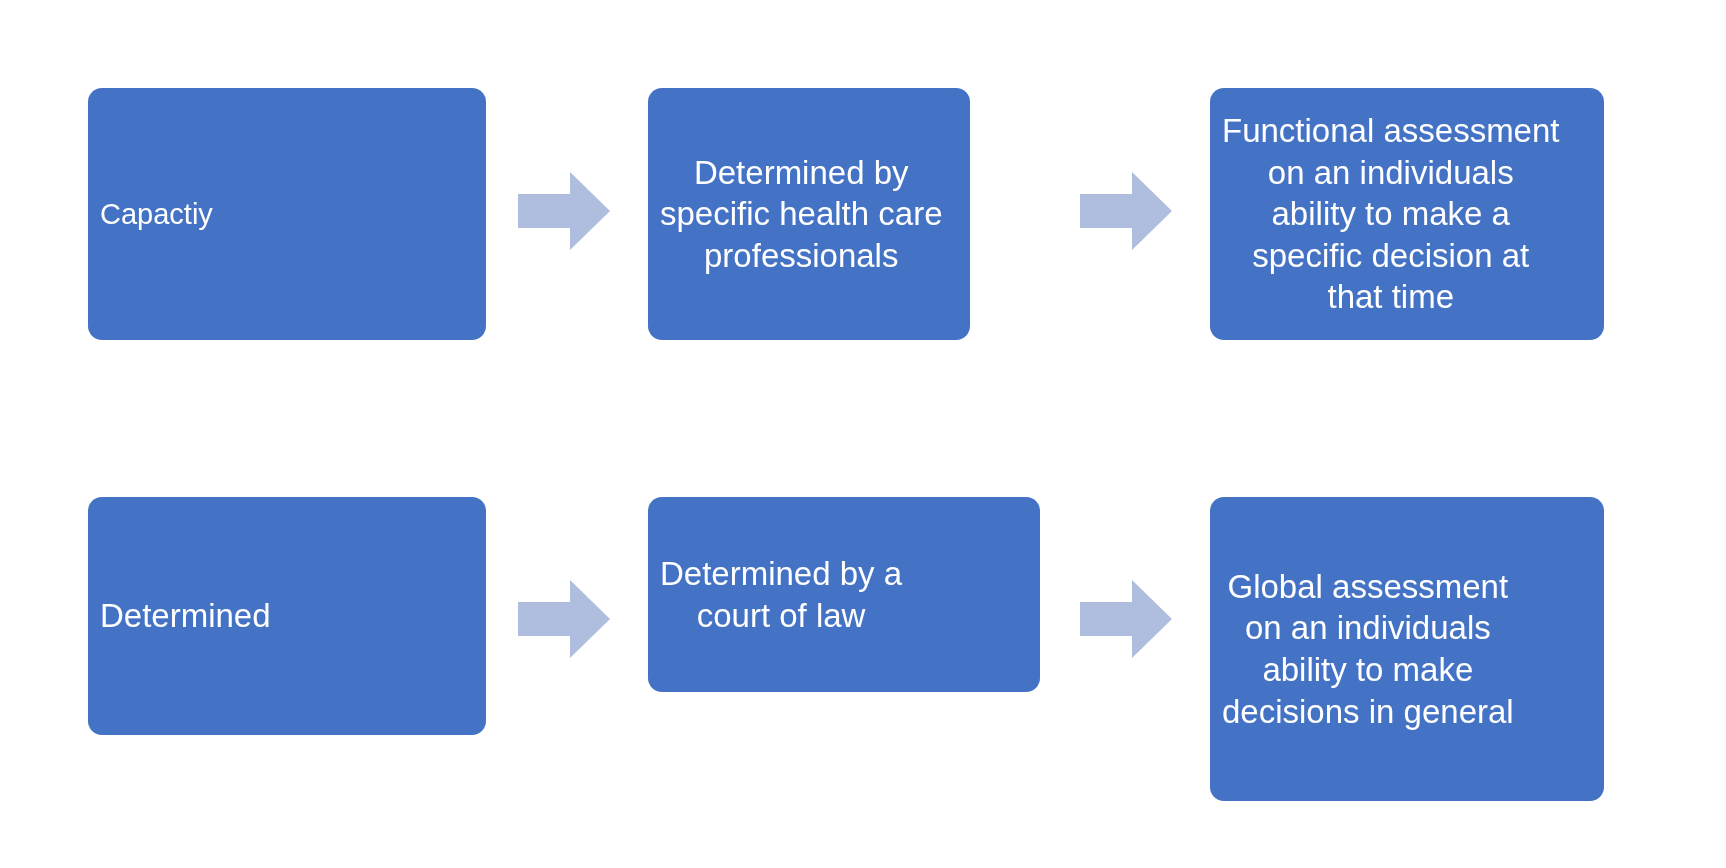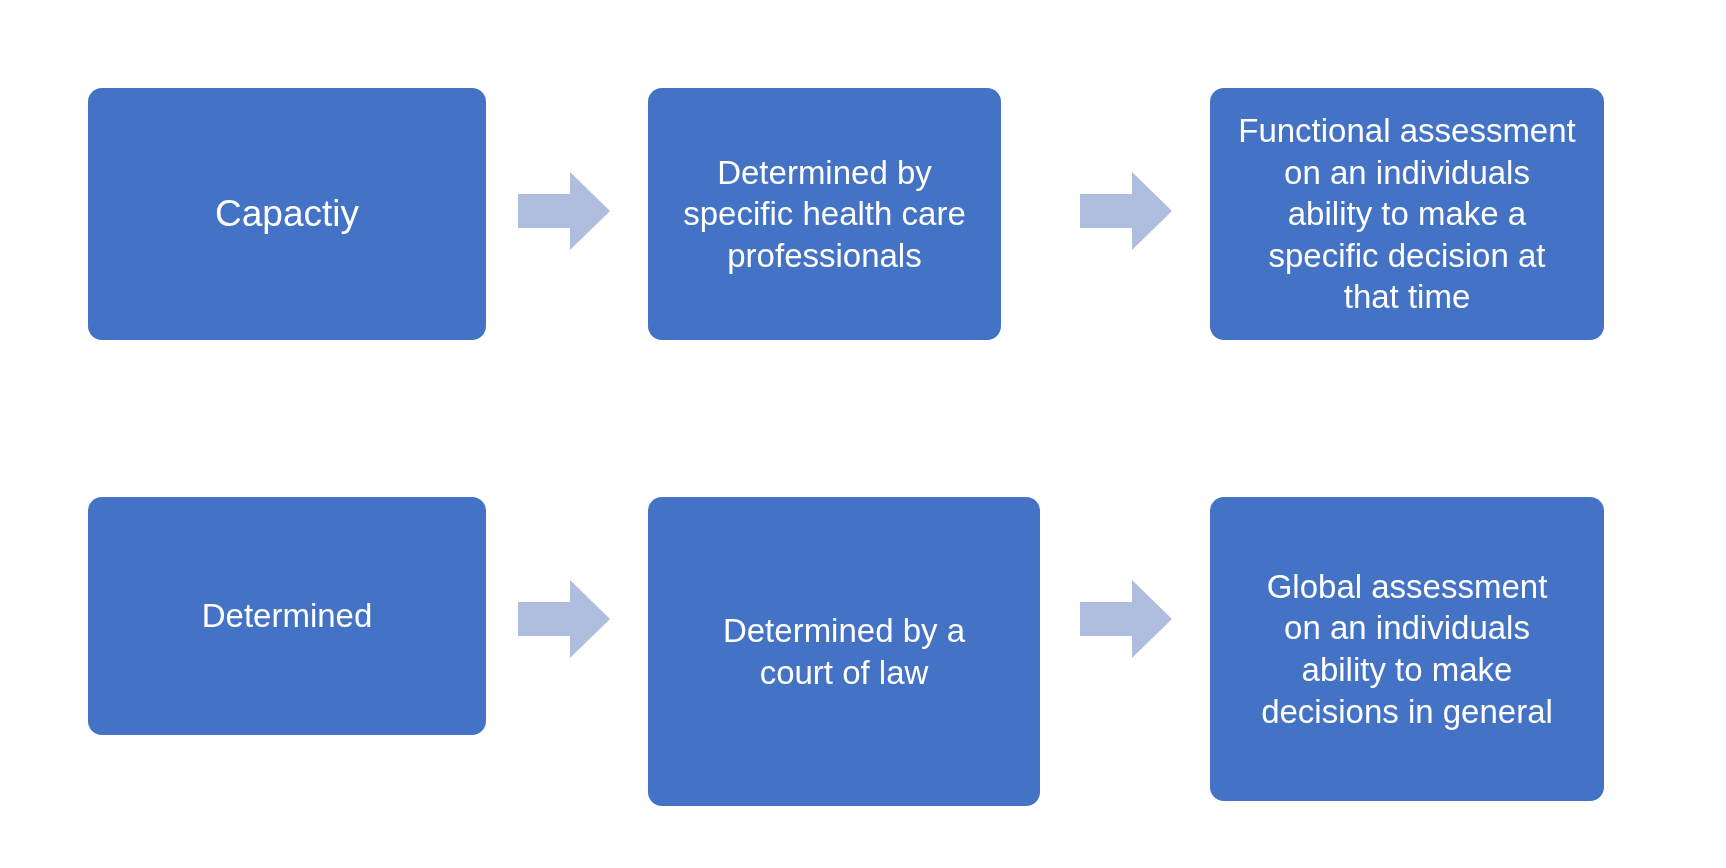"Functional assessment" .node { justify-content: center -> none }
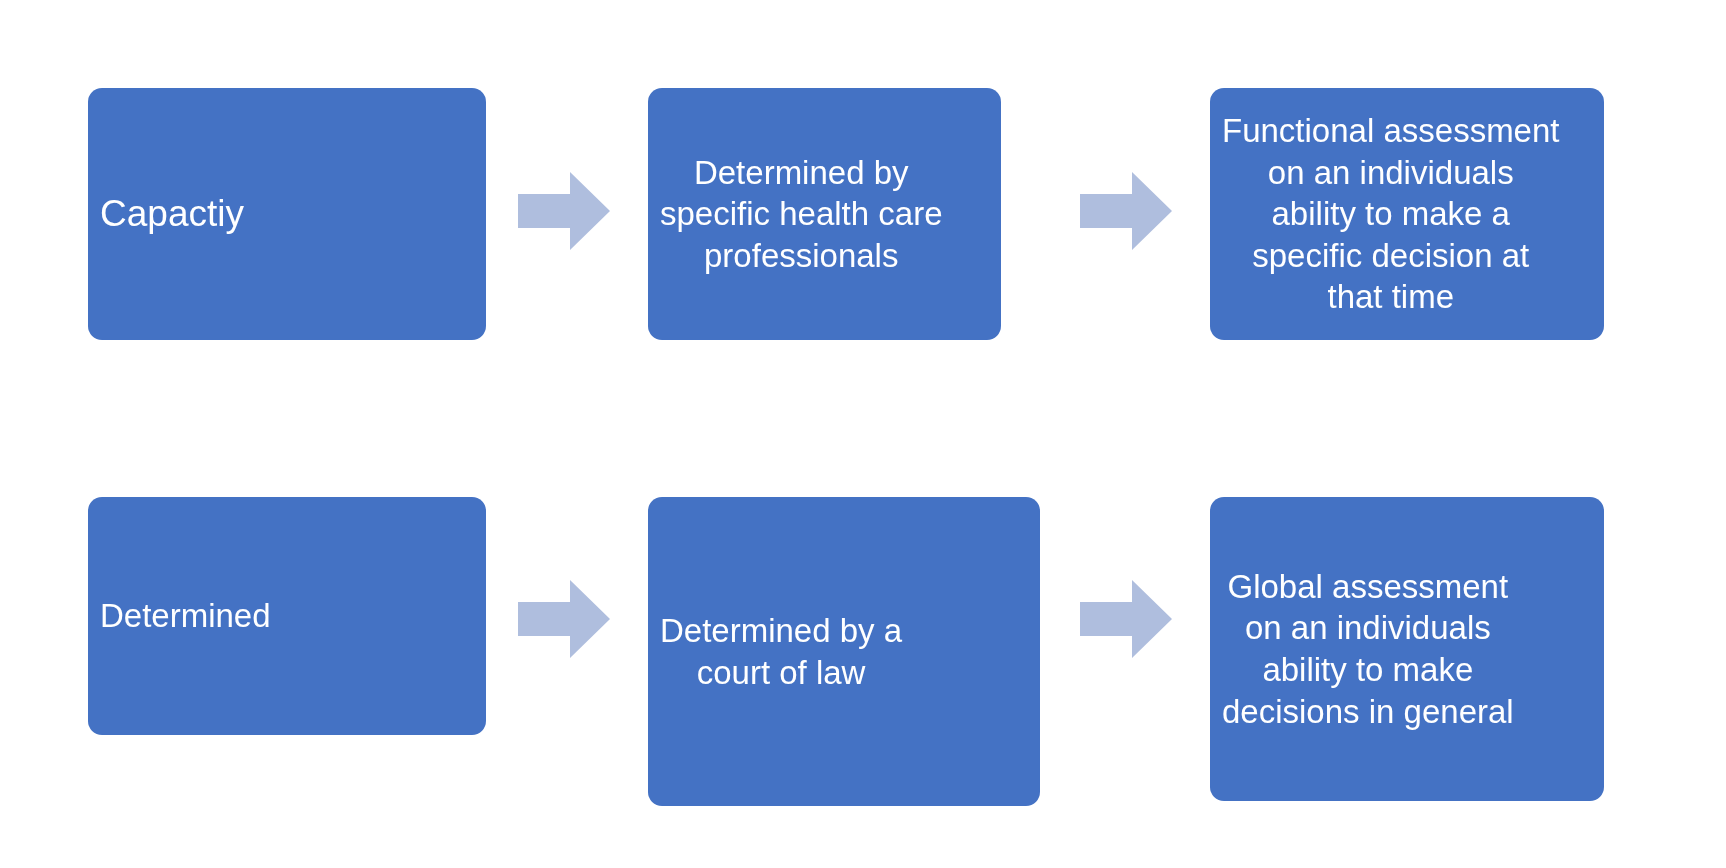"Determined by" .n2 { width: 353px -> 322px }
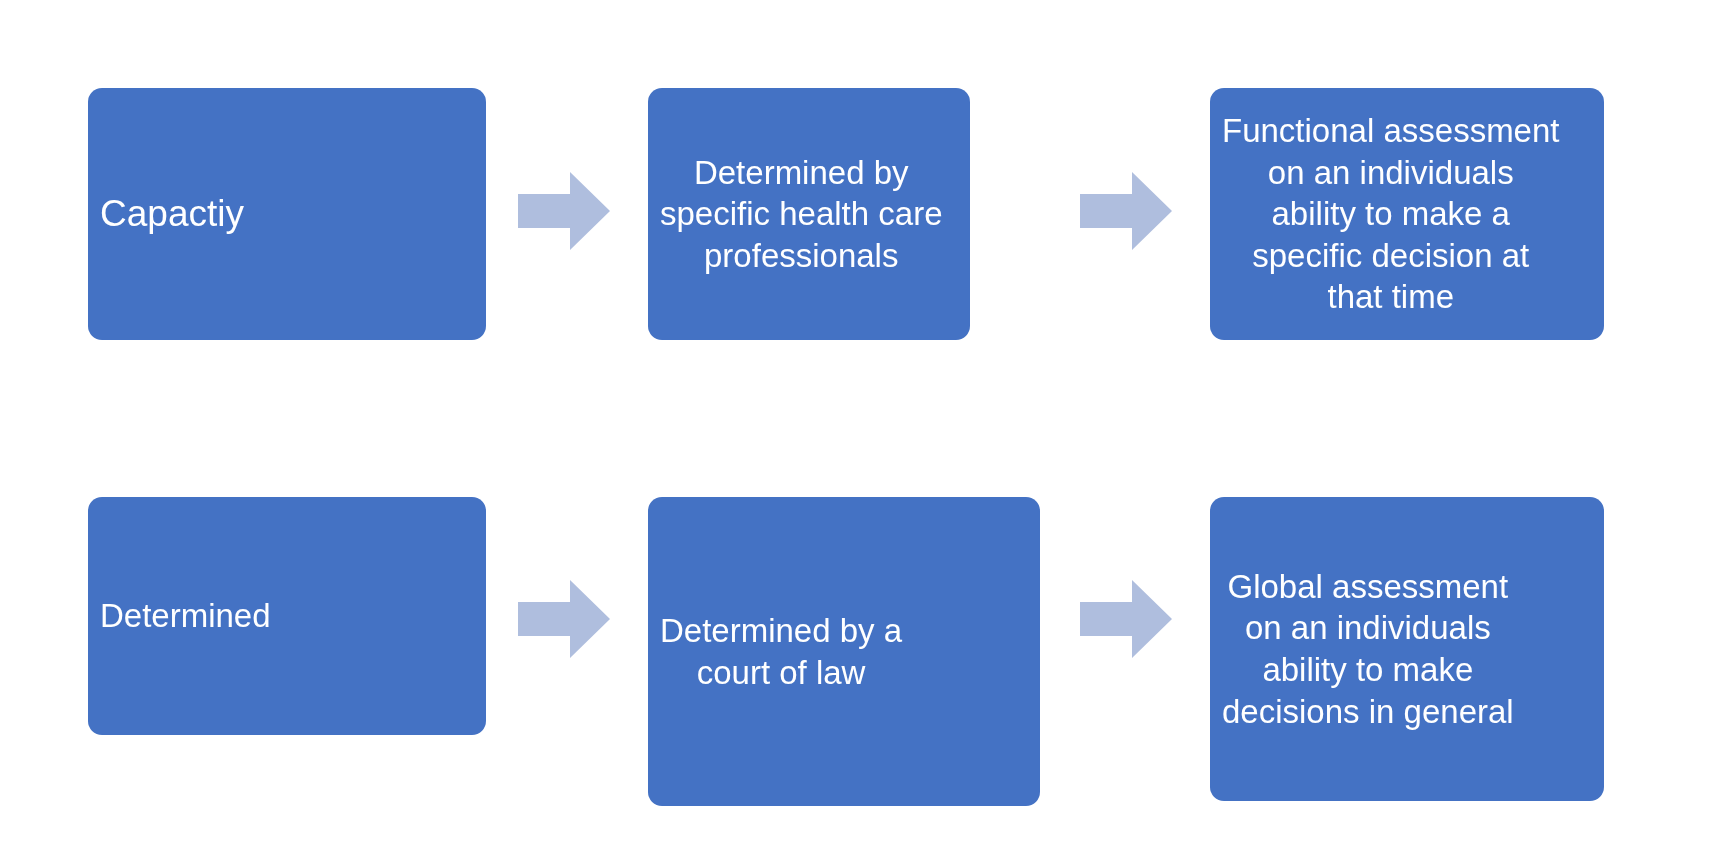"Capactiy" .n1 { font-size: 37px -> 29px }
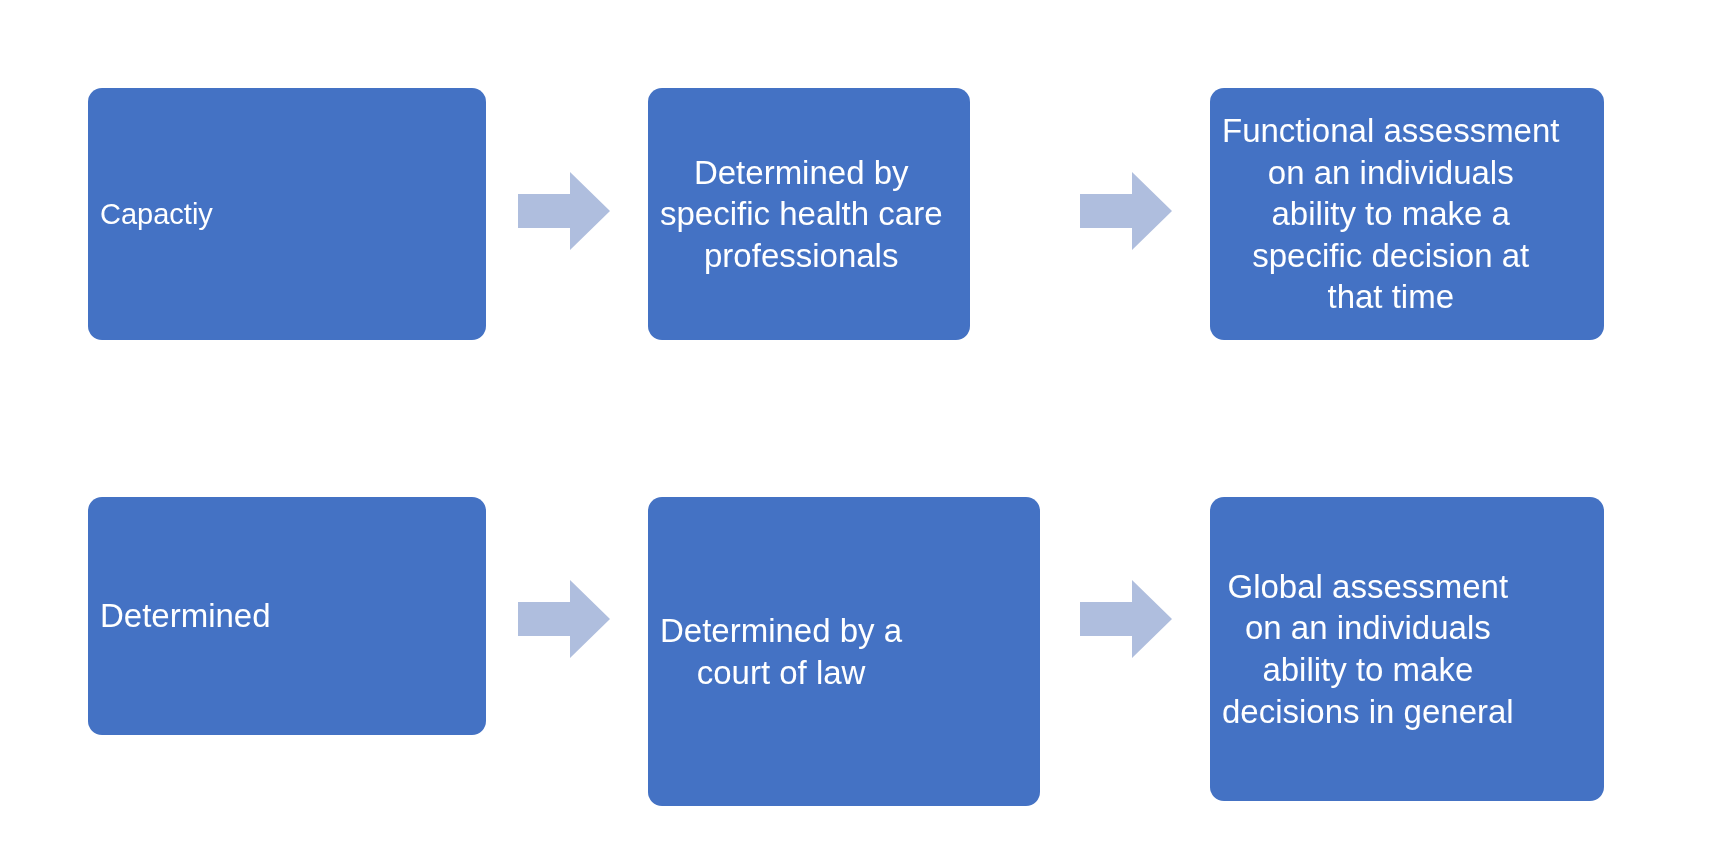"Determined by a" .n5 { height: 309px -> 195px }
